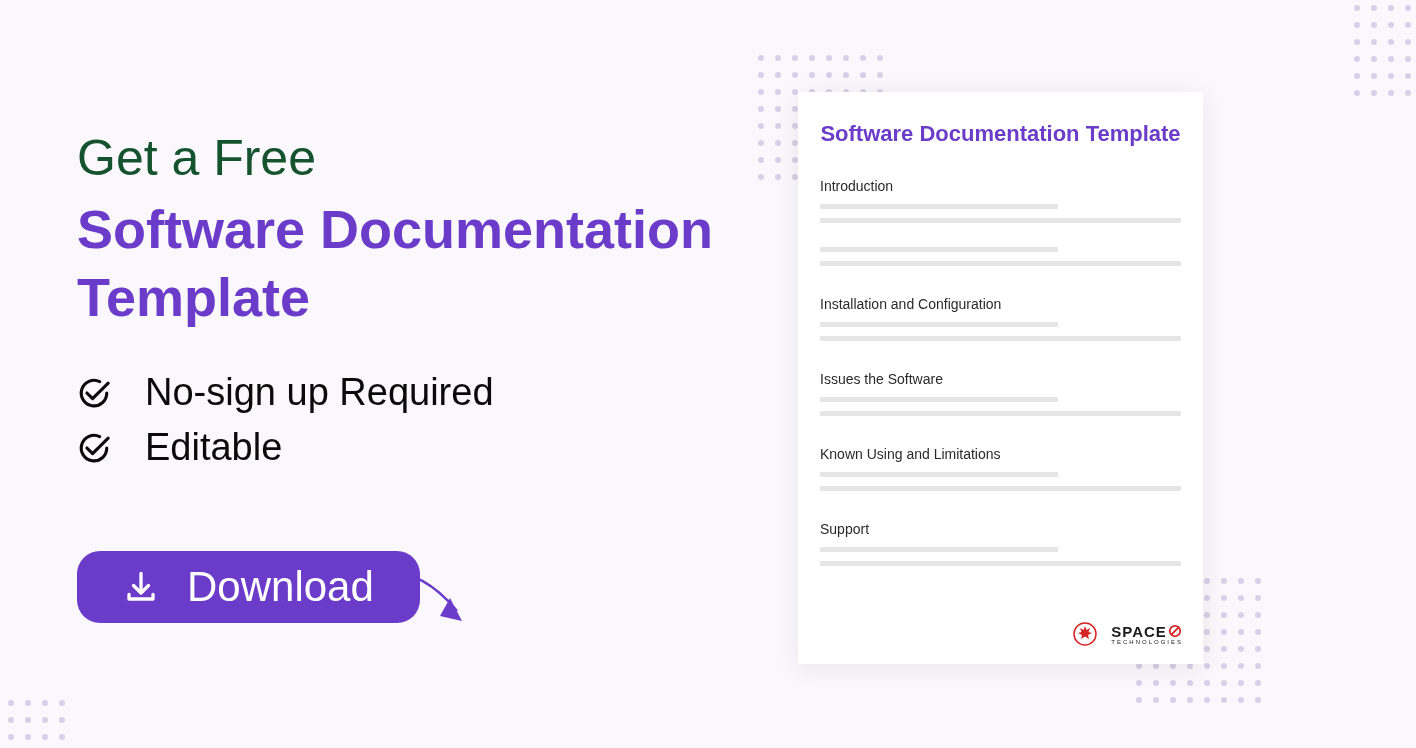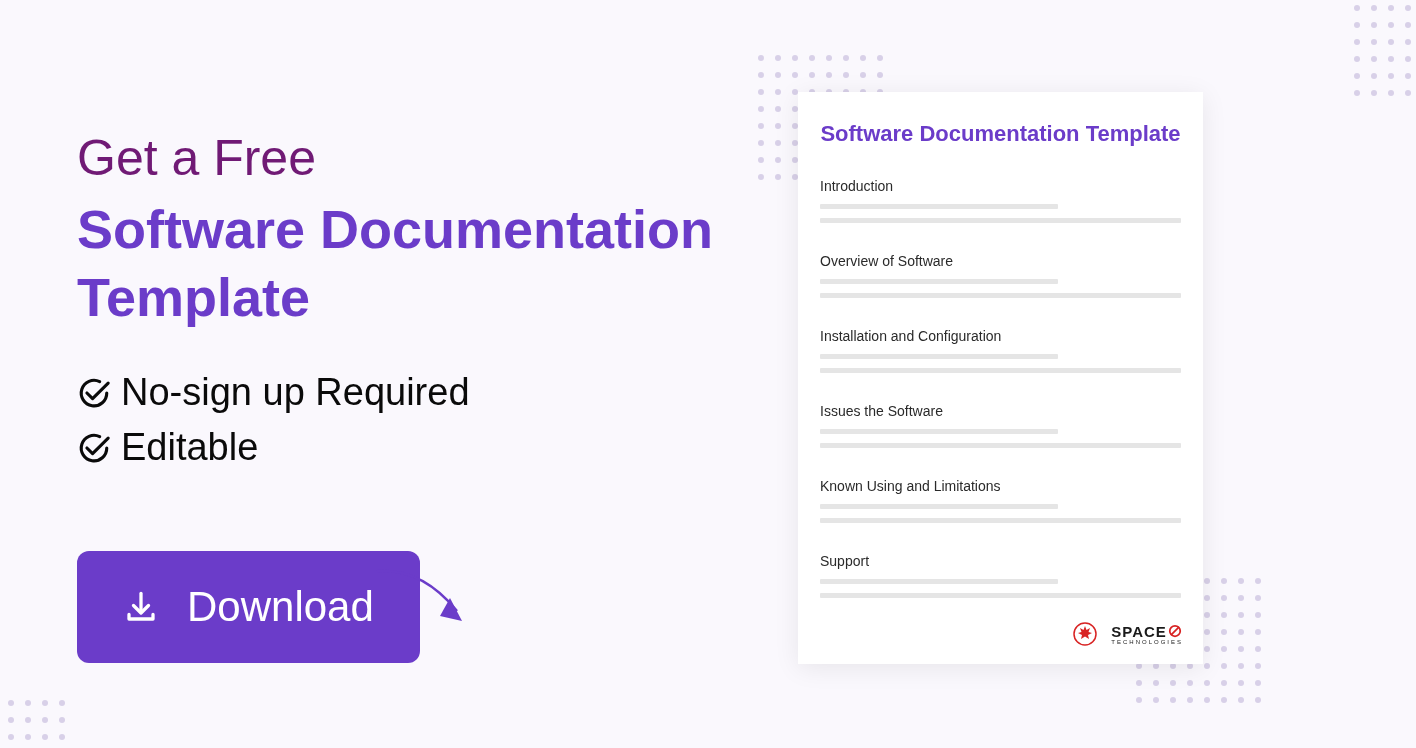"Get a Free" .headline-pre { color: #701a75 -> #14532d }
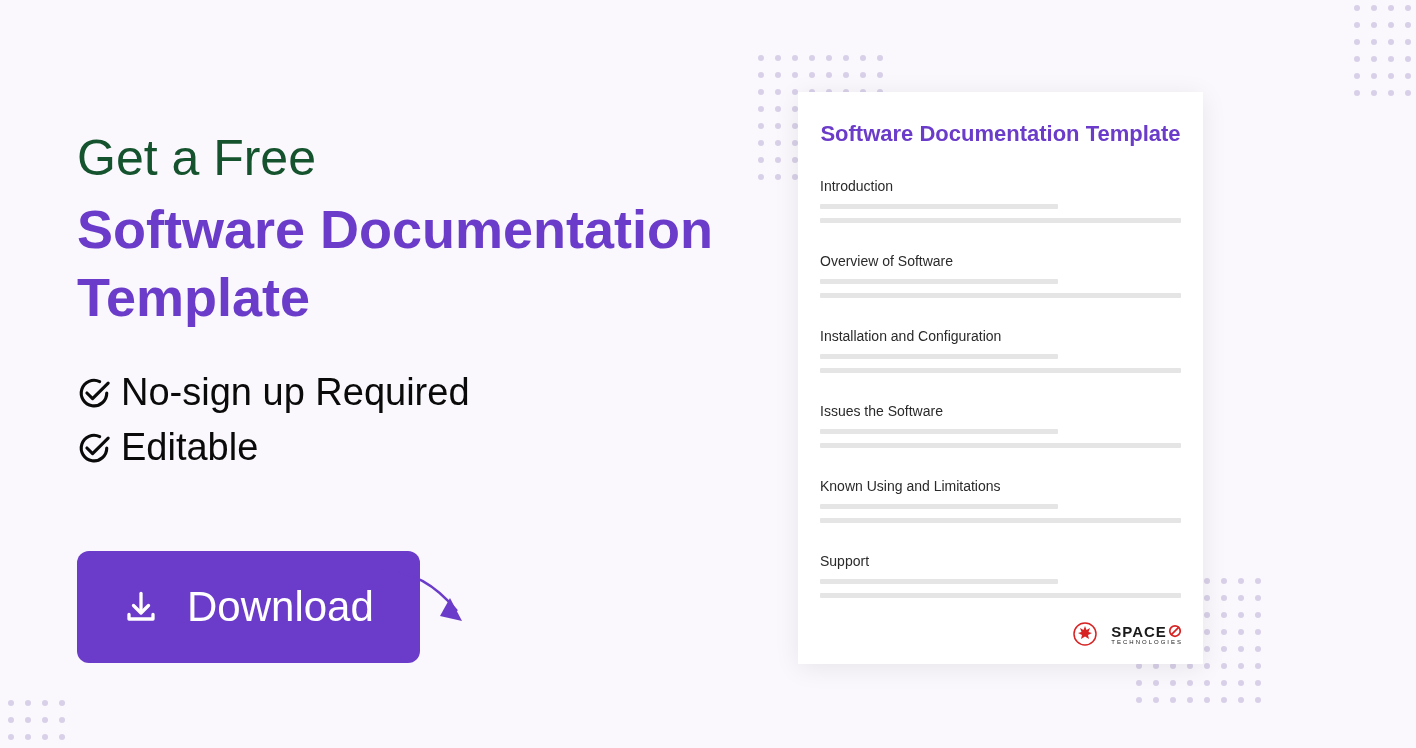"Overview of Software" div.section-label { html: <div>Overview of Software</div> -> none }
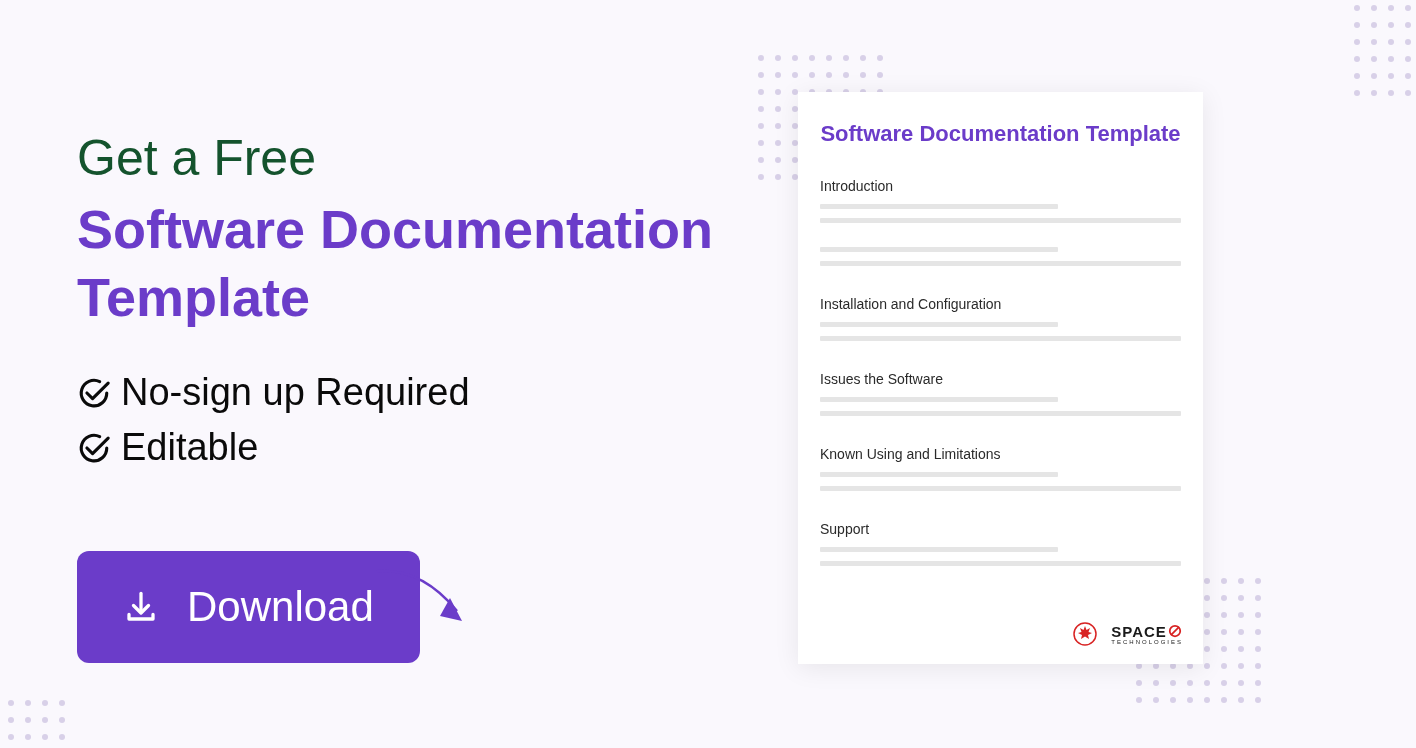"No-sign up Required" .feature-item { gap: 10px -> 34px }
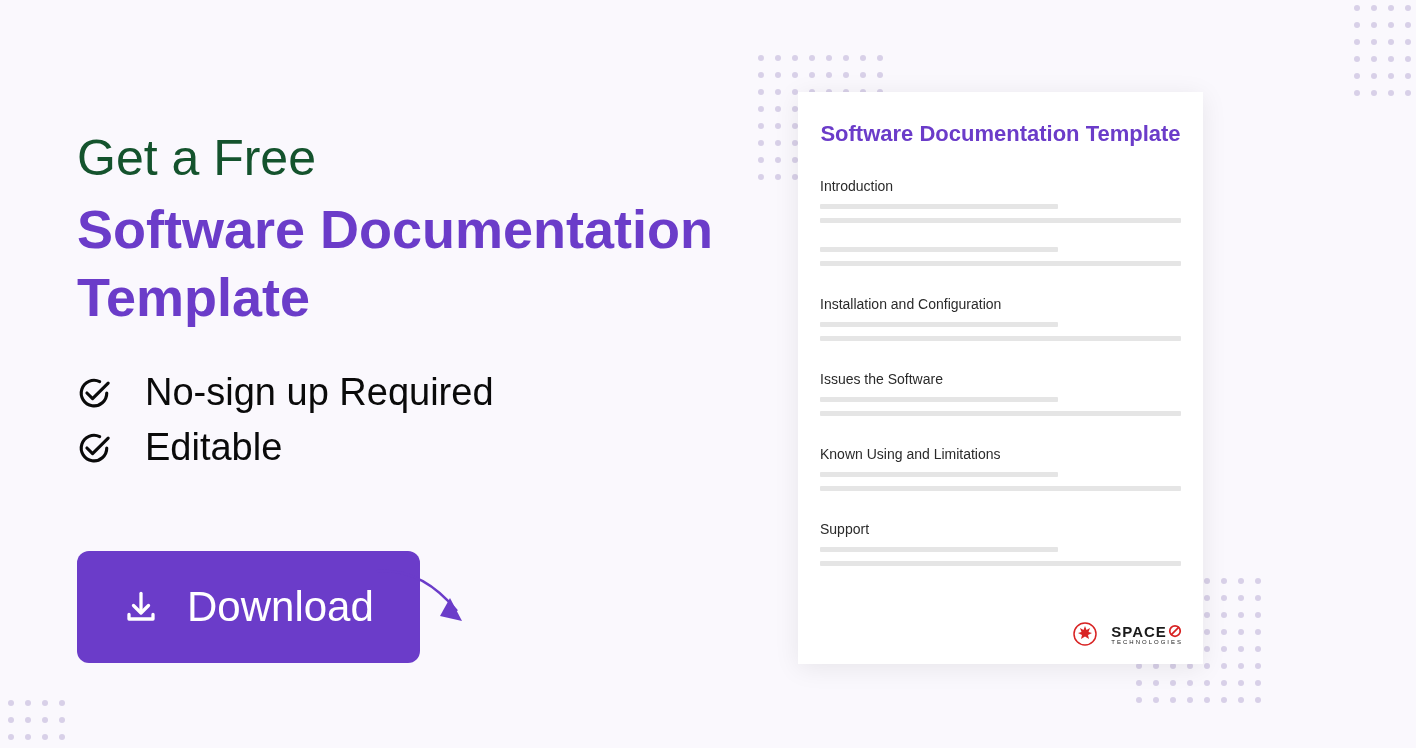"Download" .download-btn { border-radius: 12px -> 23px; padding: 32px 46px -> 12px 46px }
